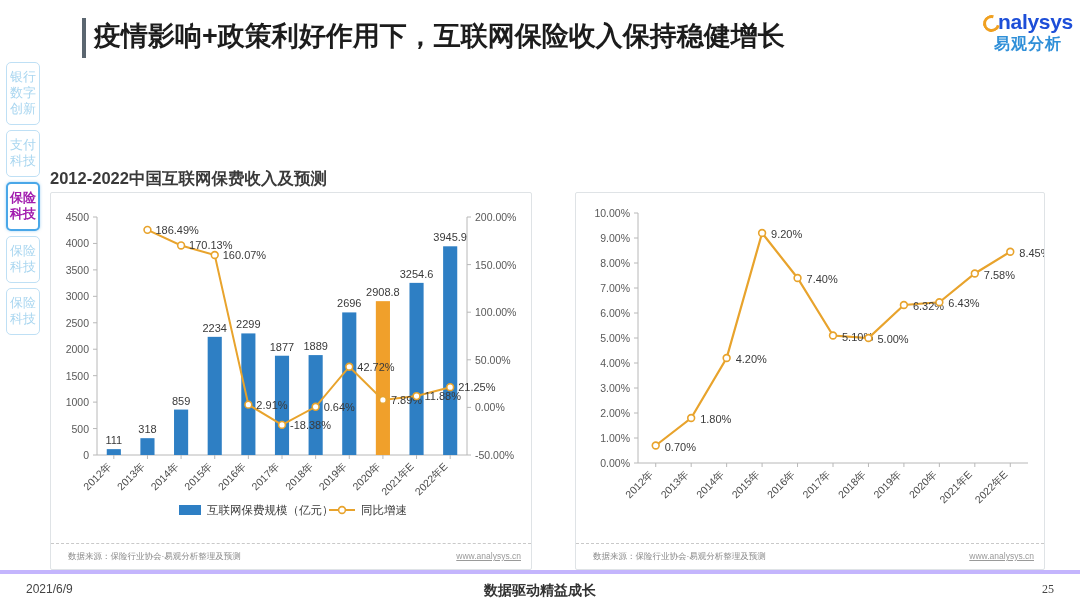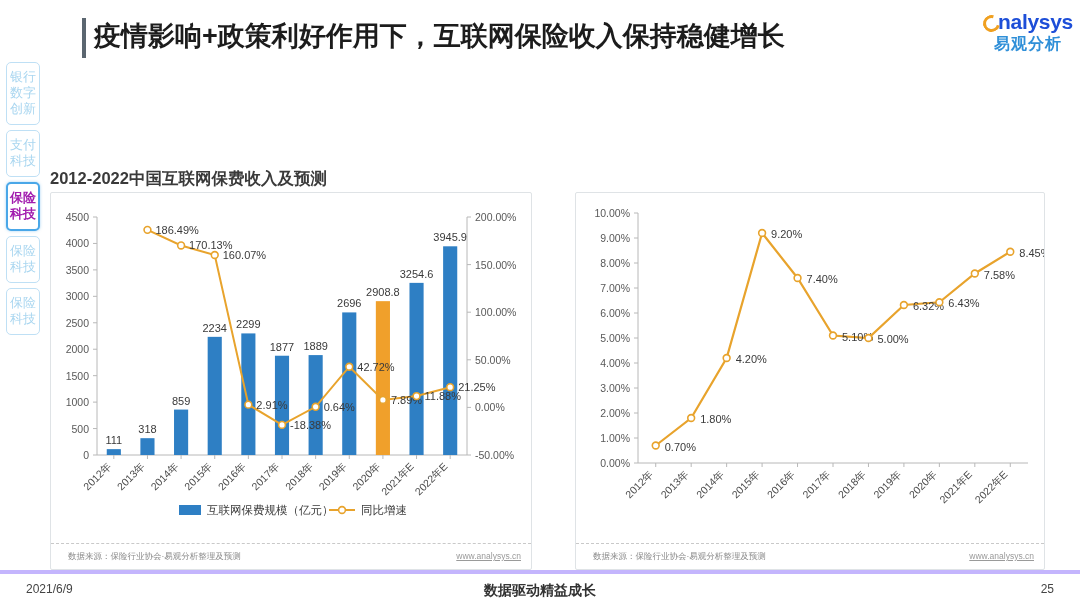"25" .footer-page { font-family: none -> Liberation Serif, serif }
